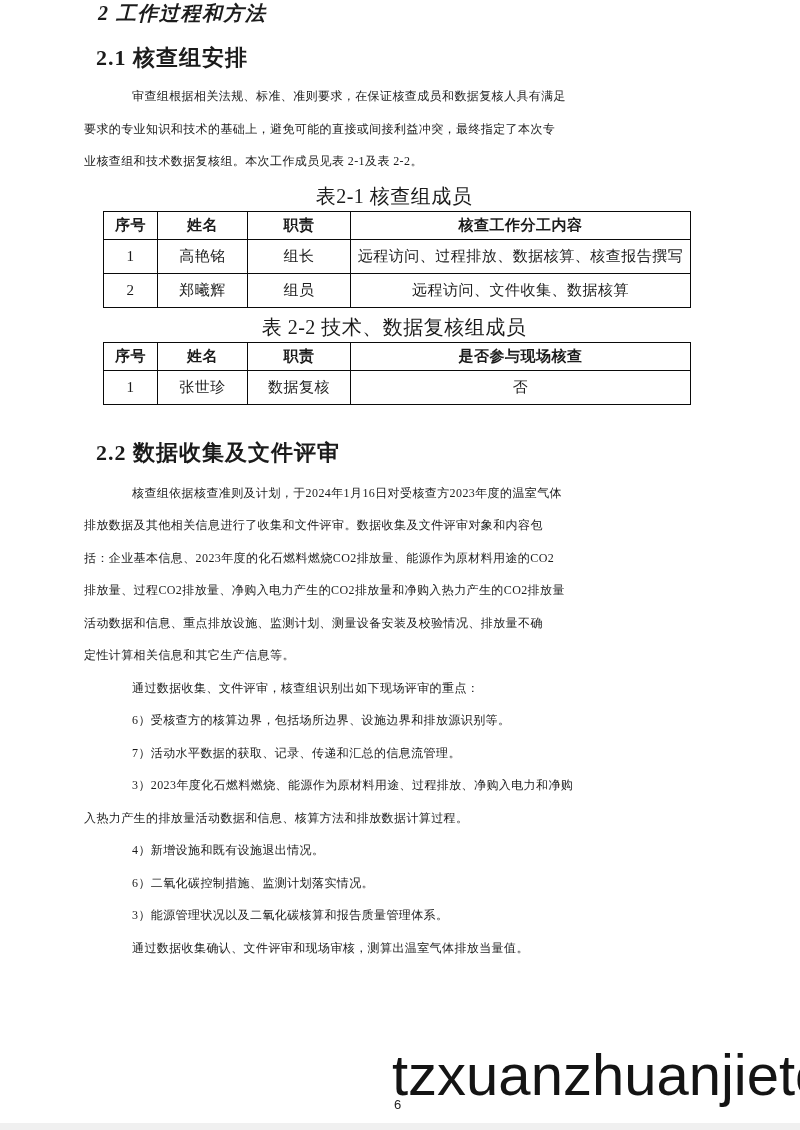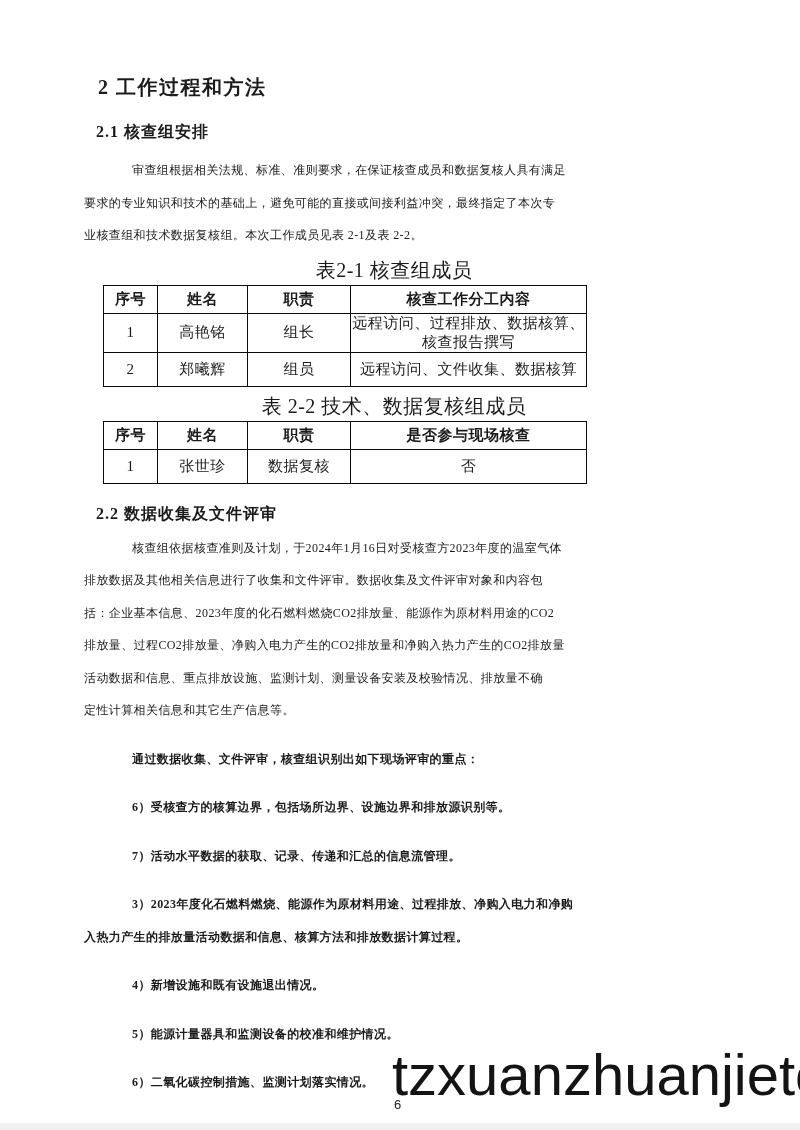"2 工作过程和方法" .doc-h1 { font-style: none -> italic; padding-top: 74px -> none }
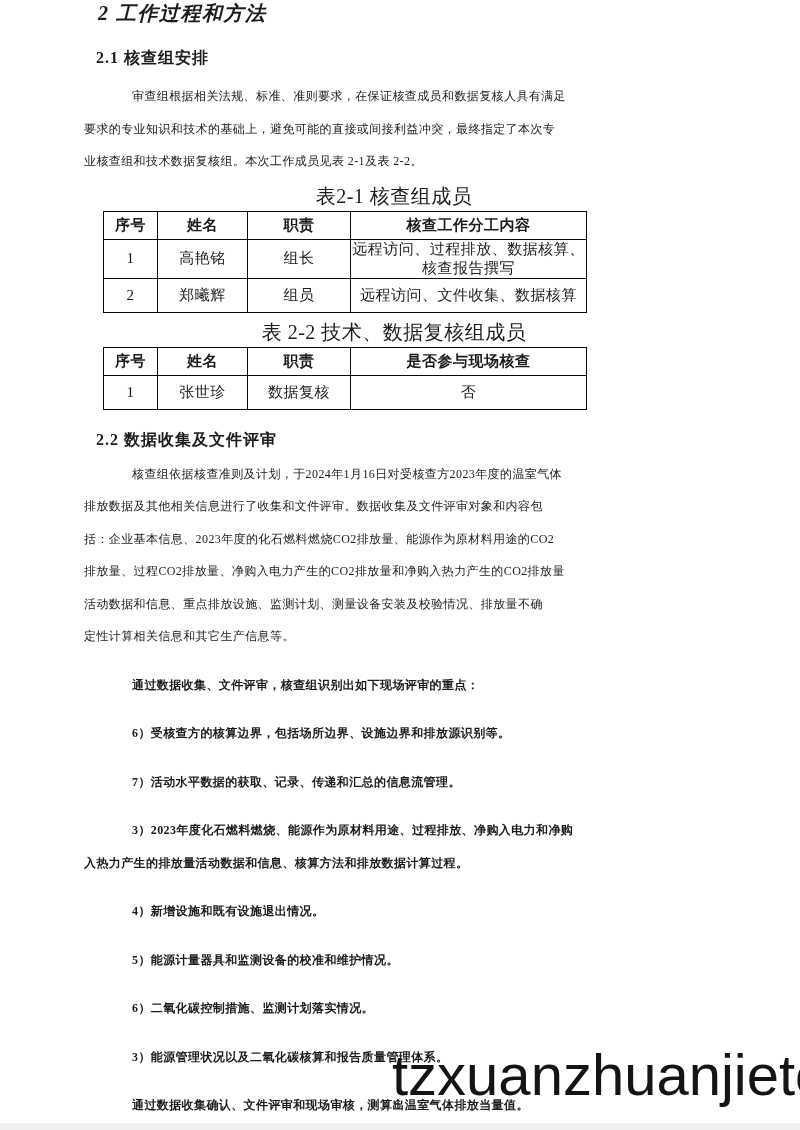"2.1 核查组安排" .doc-h2 { font-size: 16px -> 22px }
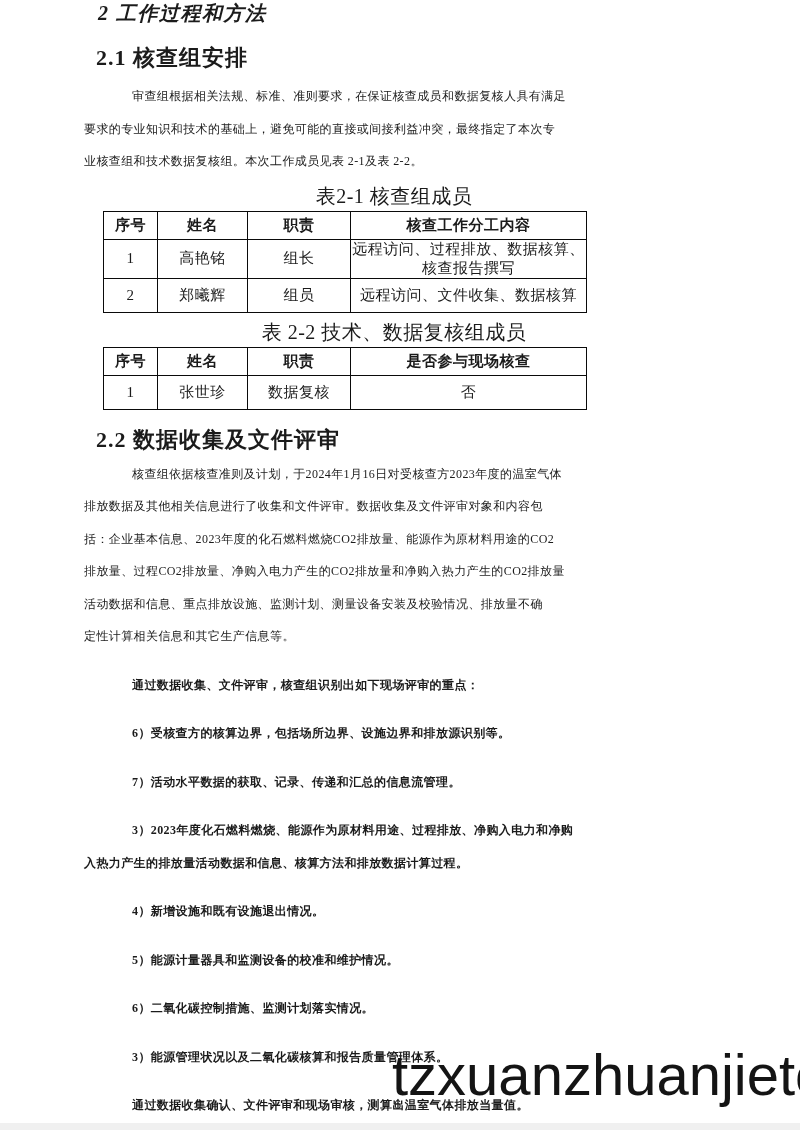"序号" table.doc-table { width: 484px -> 588px }
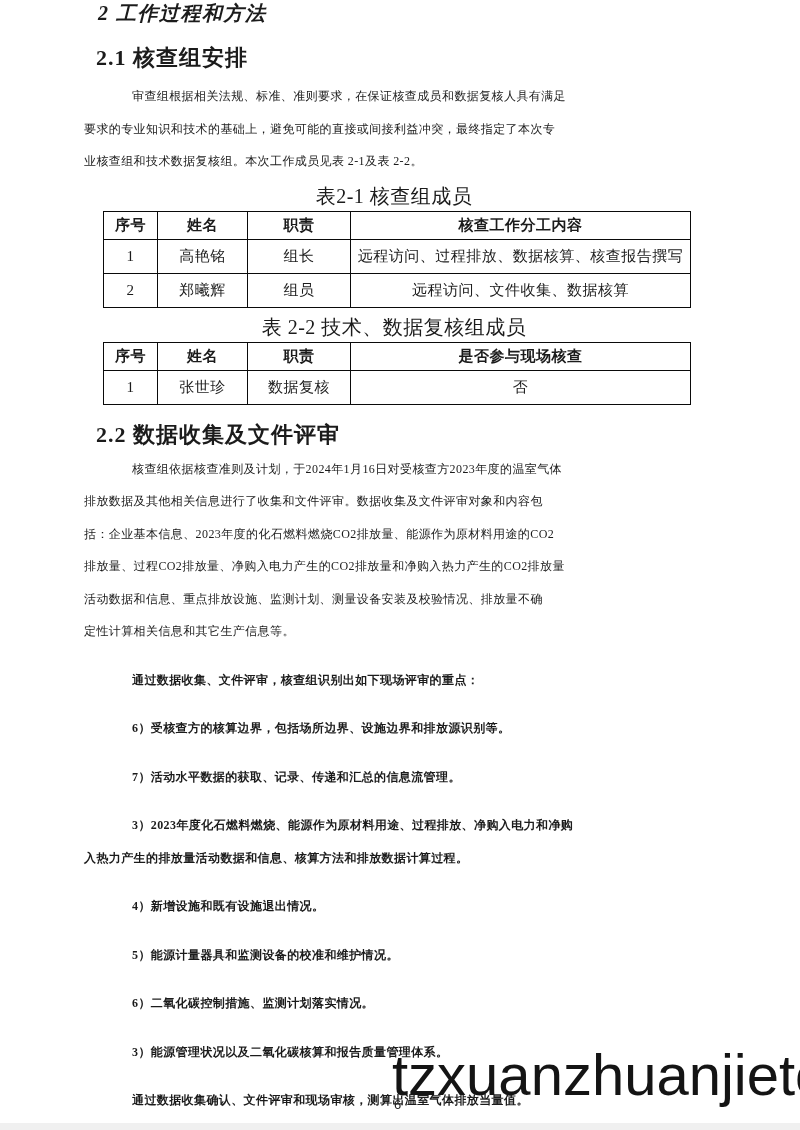"2.2 数据收集及文件评审" .doc-h2.second { margin-top: 18px -> 36px }
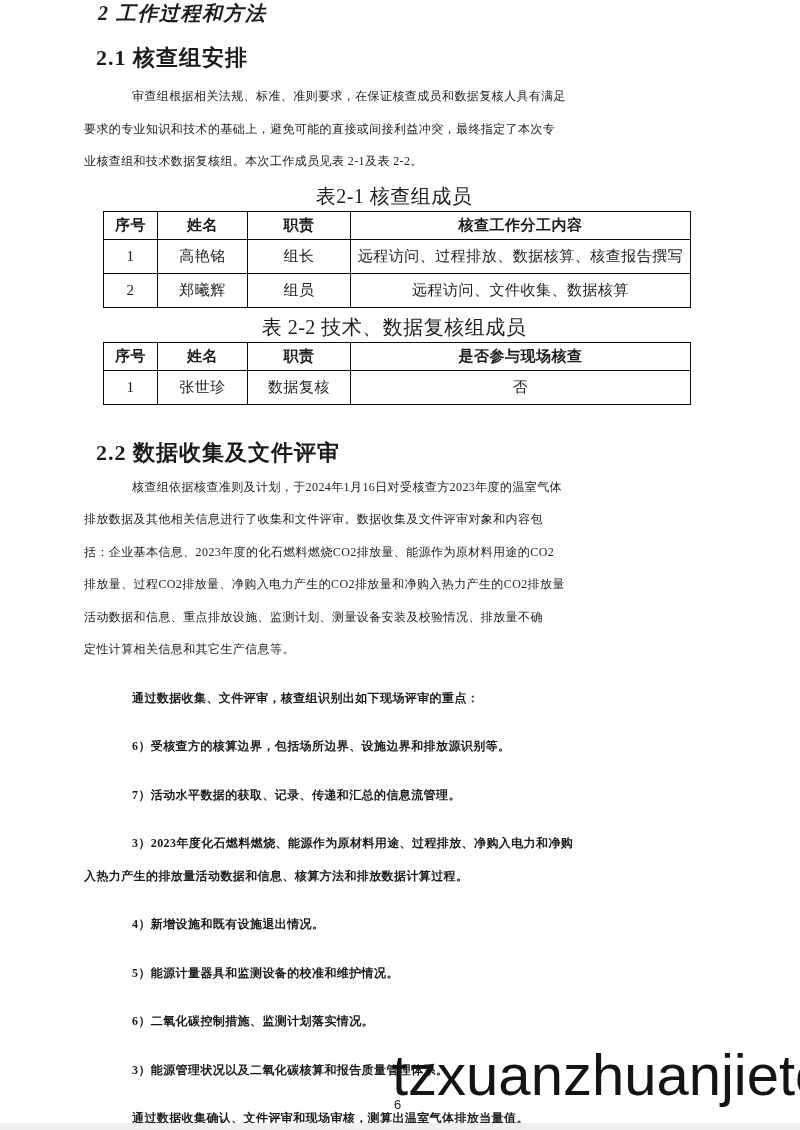"核查组依据核查准则及计划，于2024年1月16日对受核查方2023年度的温室气体" .para.first22 { margin-top: 6px -> 12px }
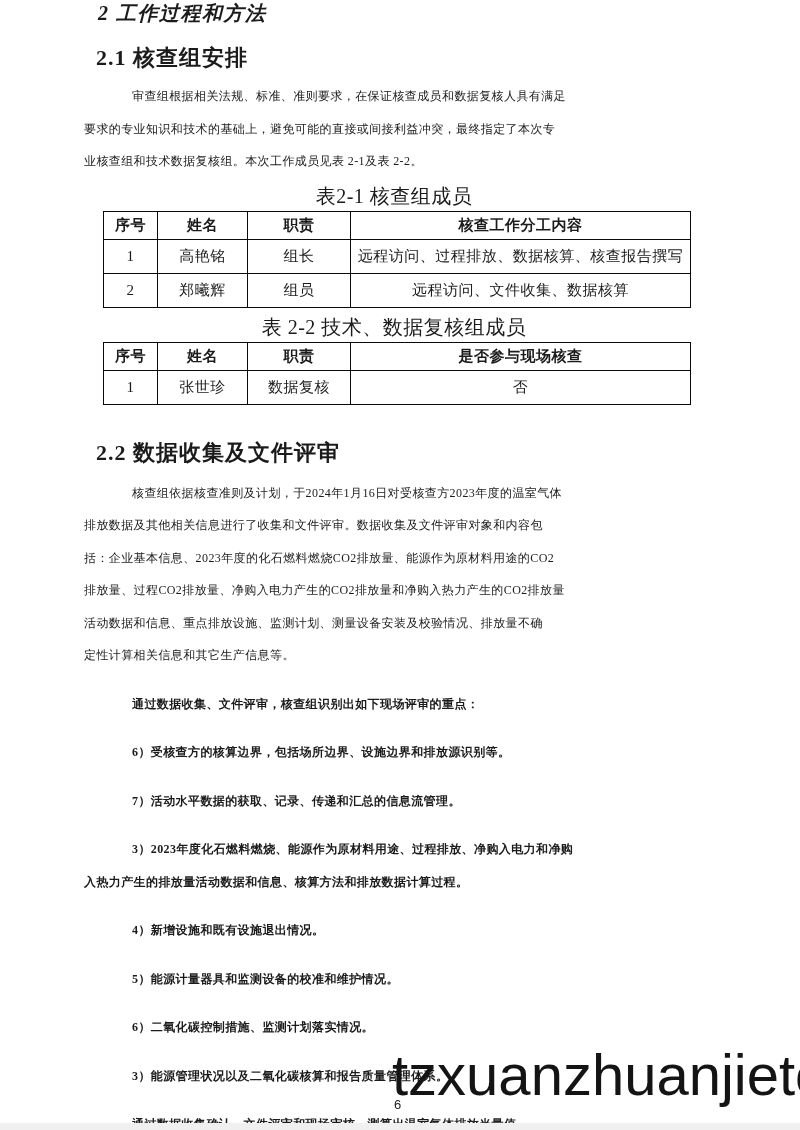"通过数据收集、文件评审，核查组识别出如下现场评审的重点：" .para.tight { font-weight: bold -> none; margin-top: 16px -> 0 }
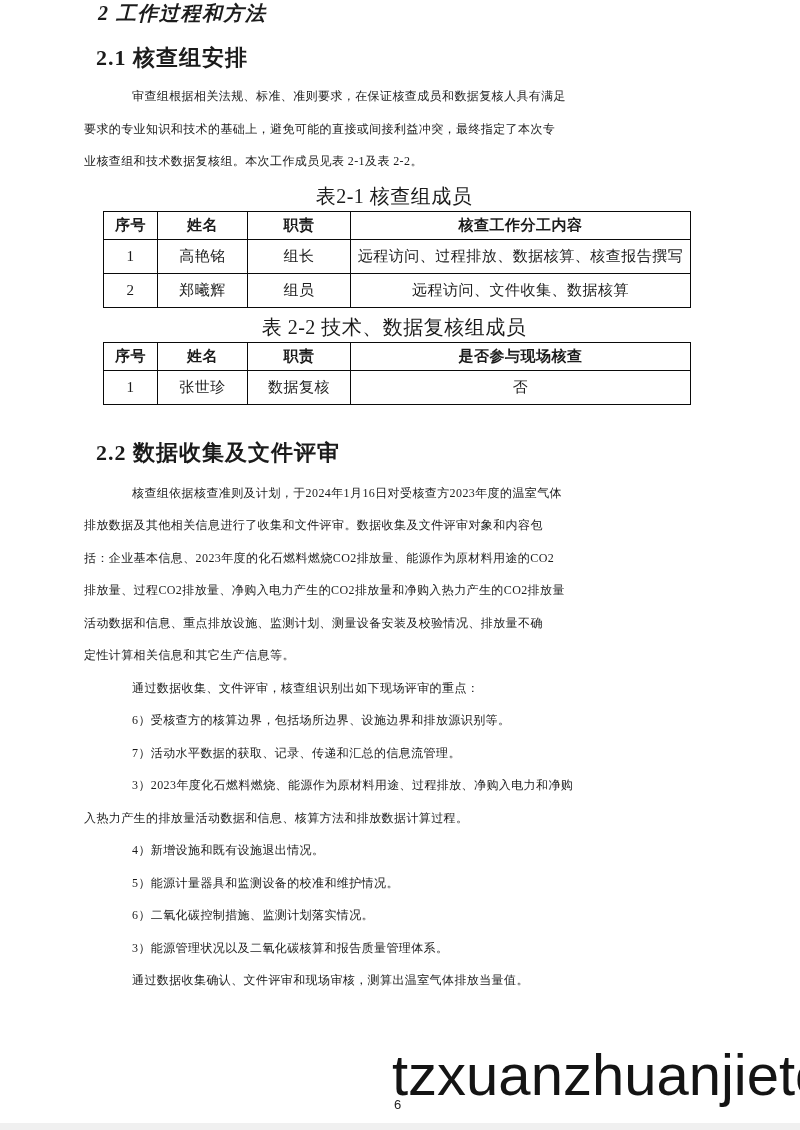"5）能源计量器具和监测设备的校准和维护情况。" div.para { html: <div>5）能源计量器具和监测设备的校准和维护情况。</div> -> none }
